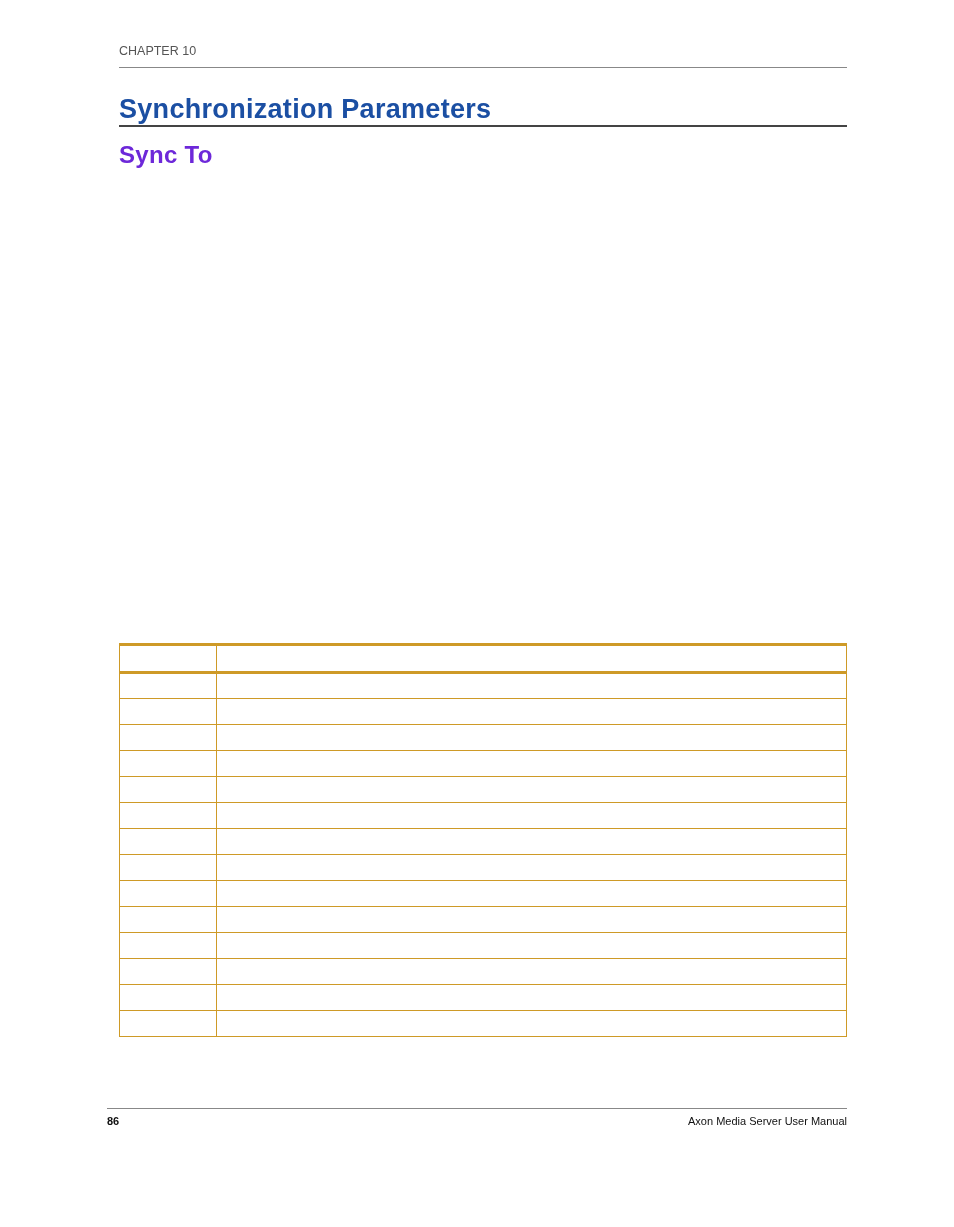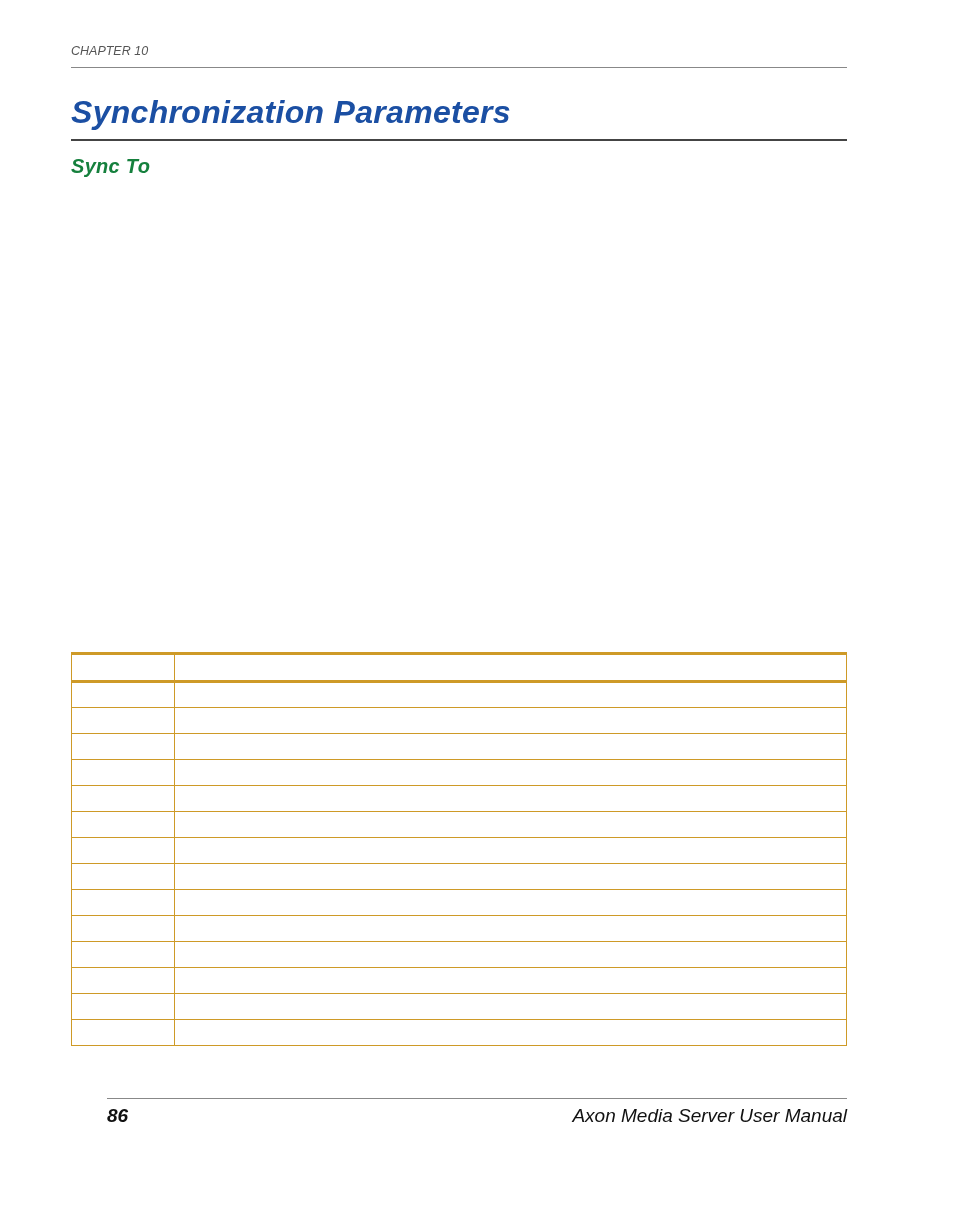"CHAPTER 10" .page { font-style: italic -> none; padding: 42px 107px 0 71px -> 42px 107px 0 119px }
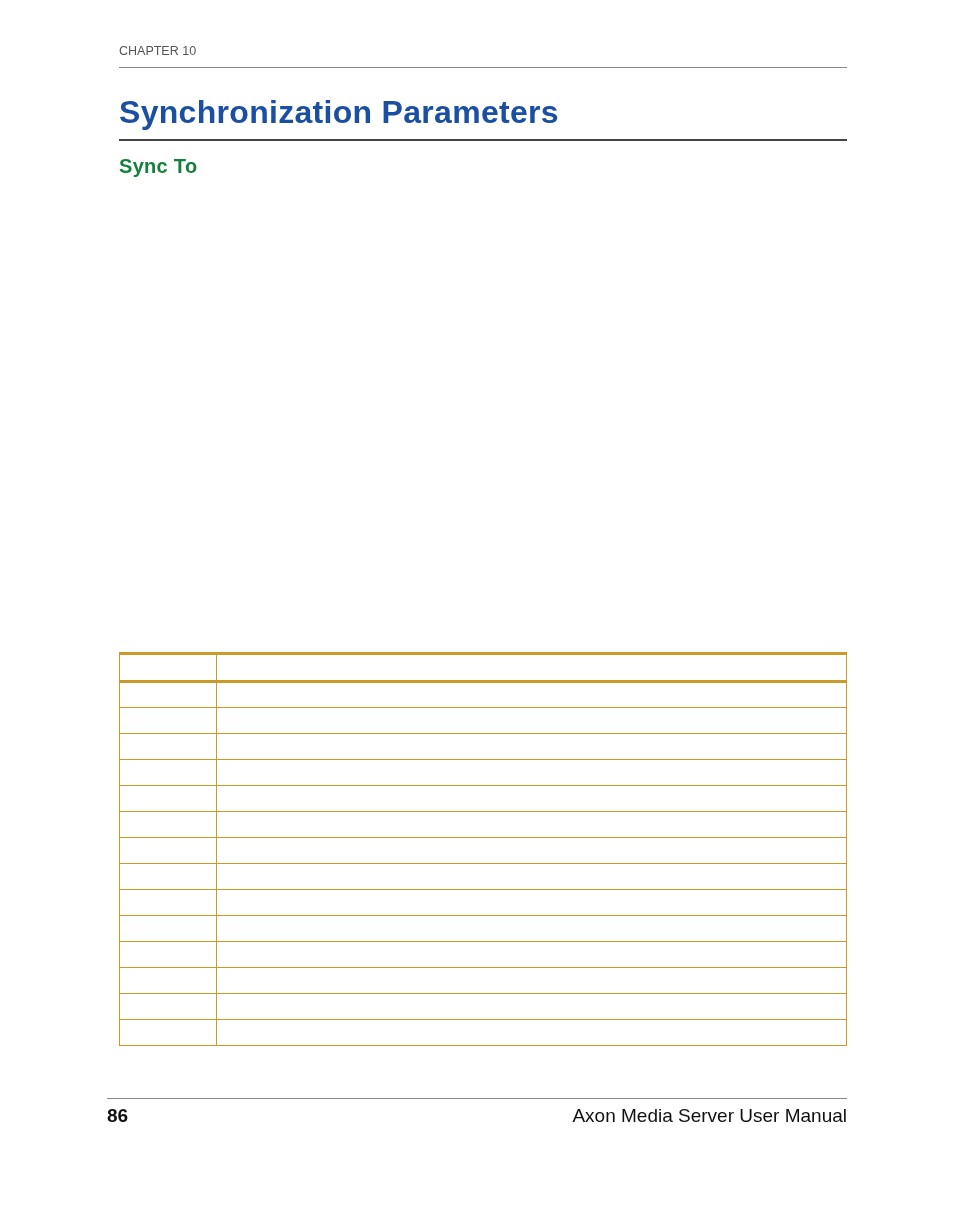"Synchronization Parameters" .h1 { font-size: 32px -> 27px; margin-bottom: 8px -> 0 }
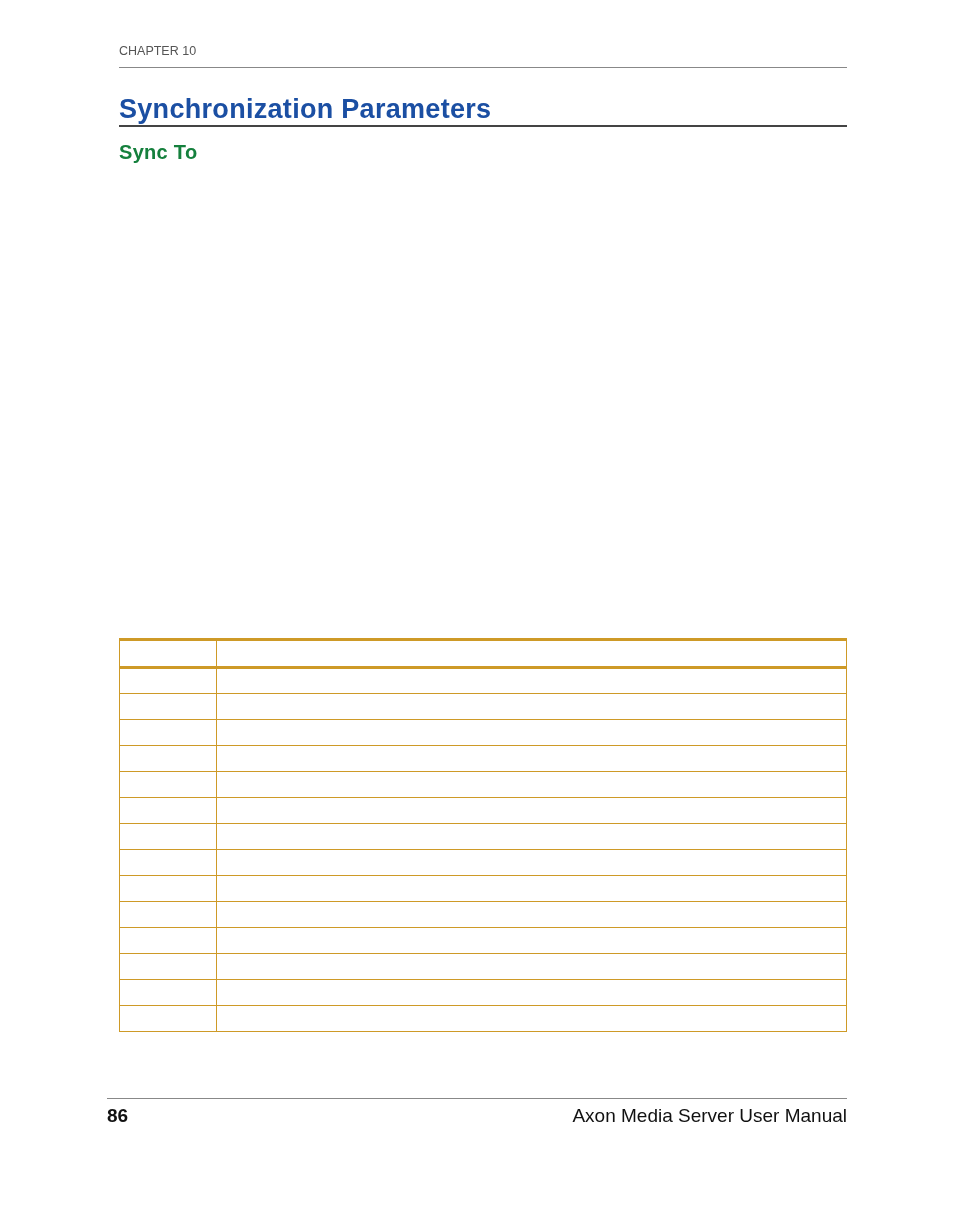"Sync To" .h2 { color: #15803d -> #6d28d9; font-size: 20px -> 24px }
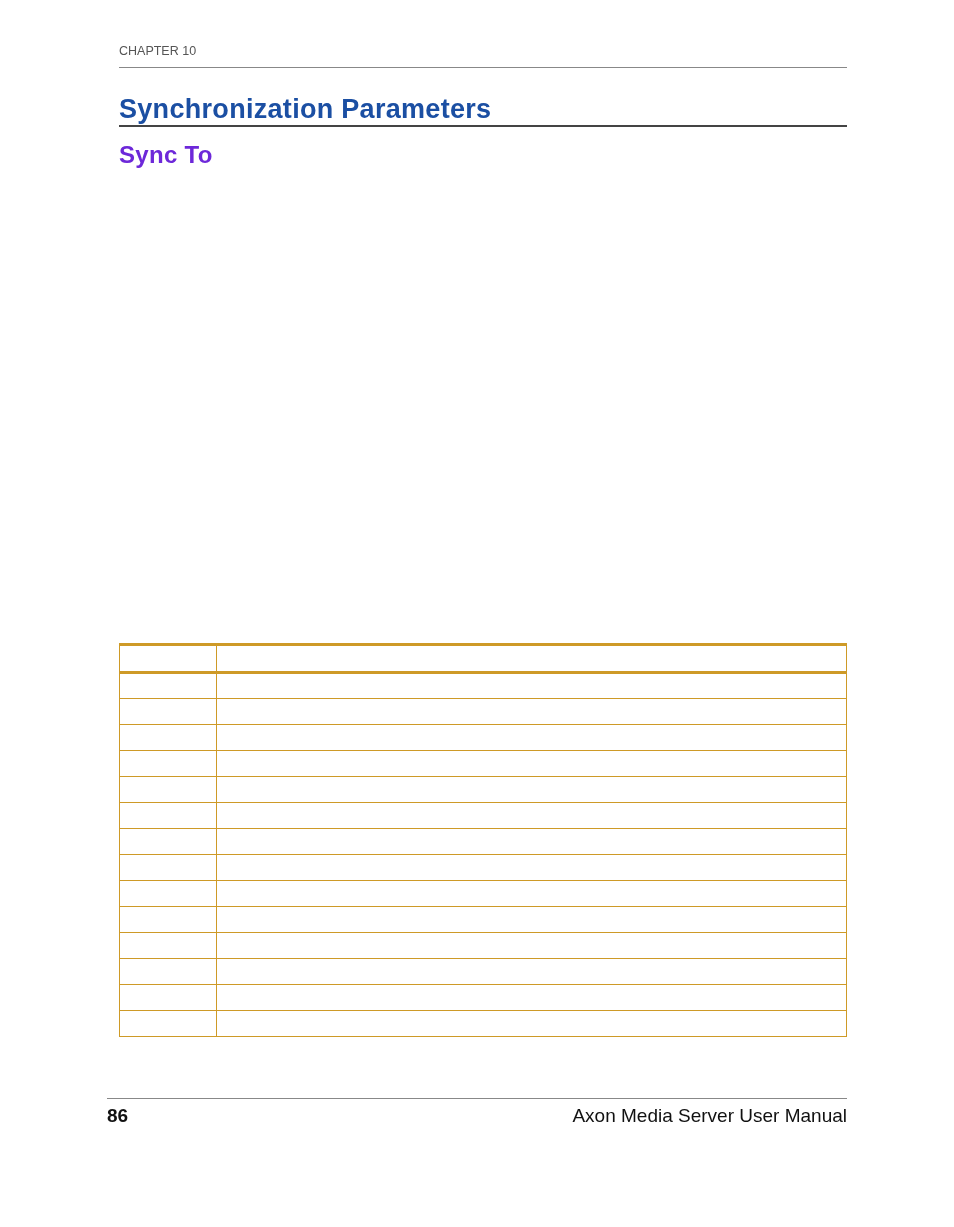"86" .footer { font-size: 19px -> 11px }
